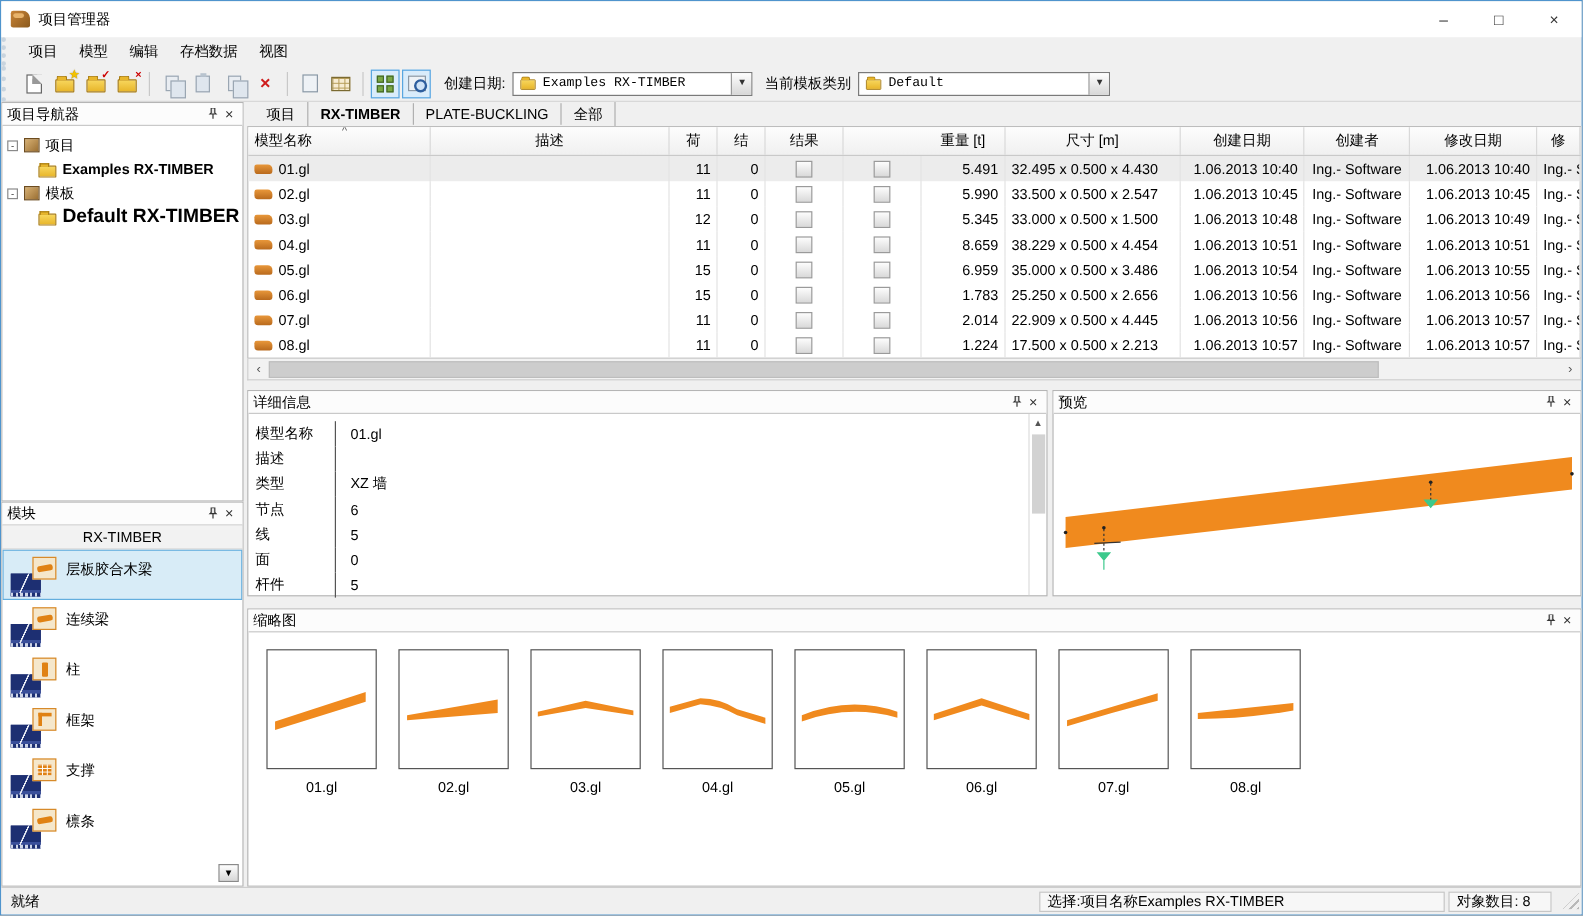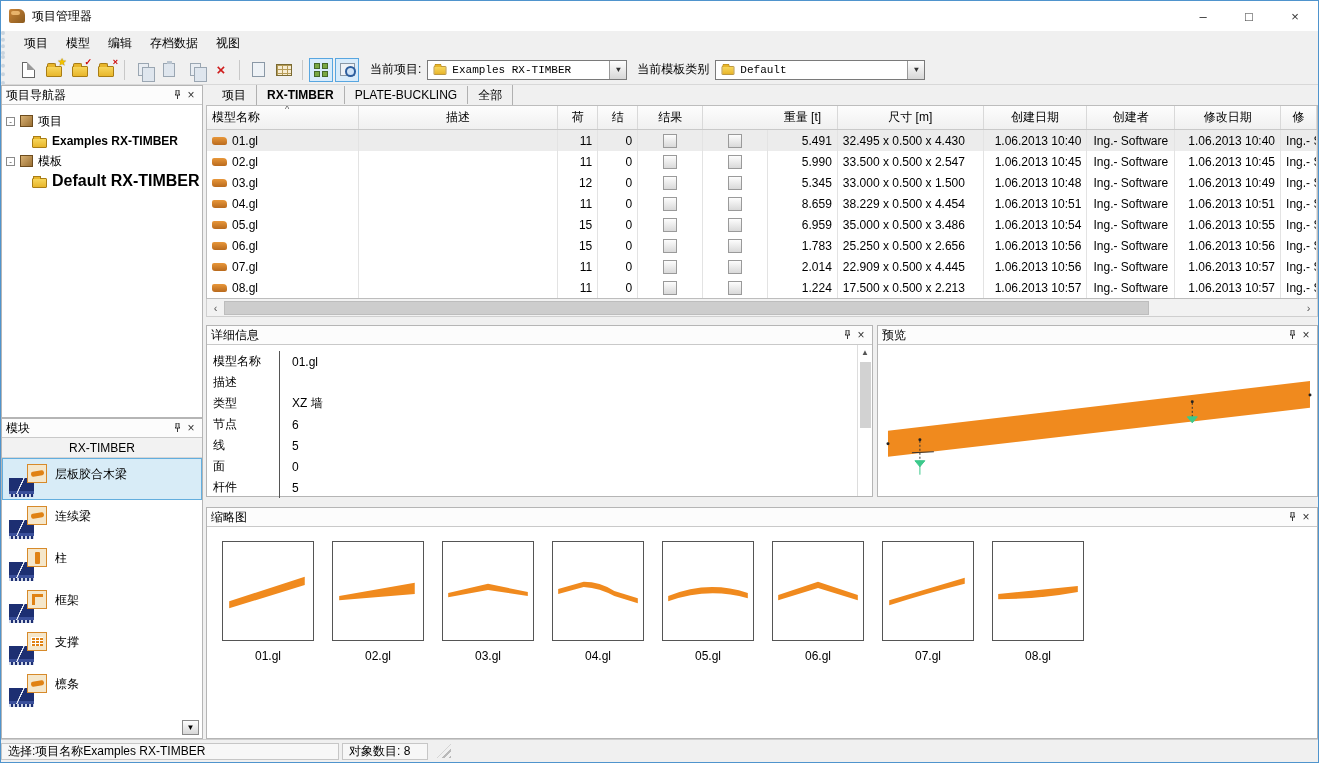"当前项目:" span.tb-label { text: 当前项目 -> 创建日期 }
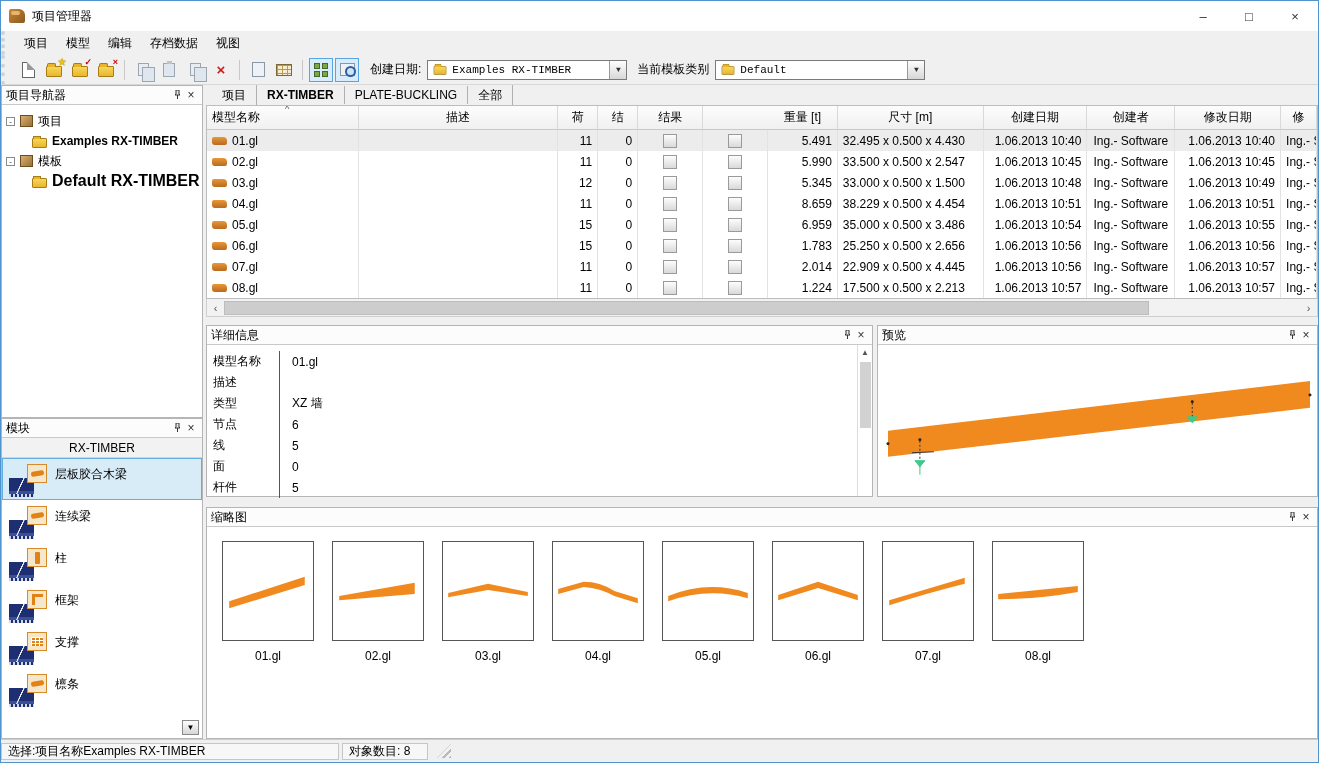"就绪" span.st-ready { html: none -> <span>就绪</span> }
